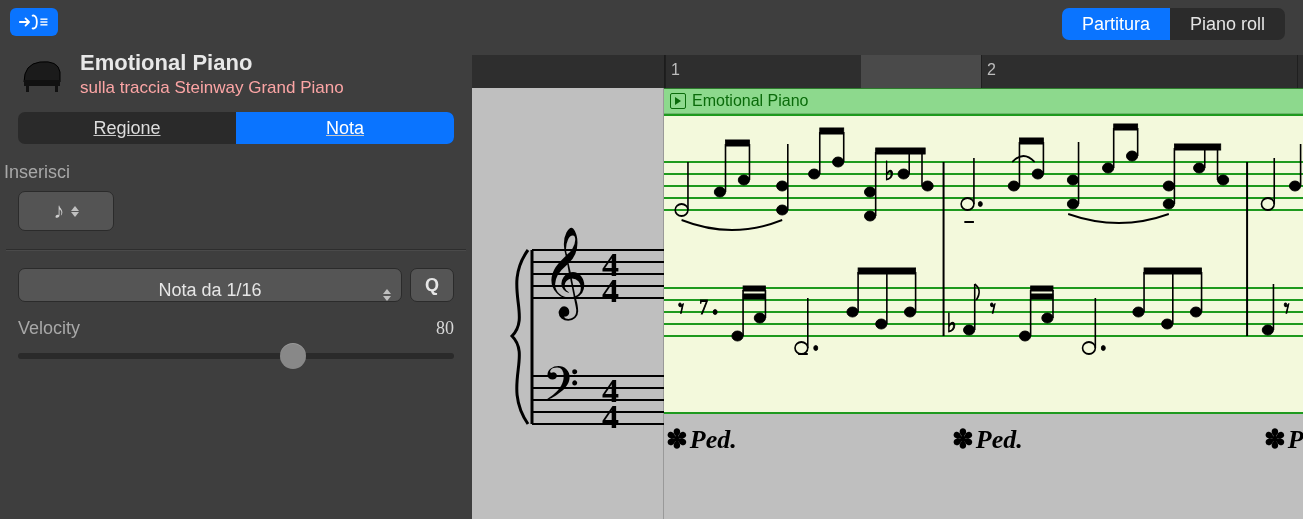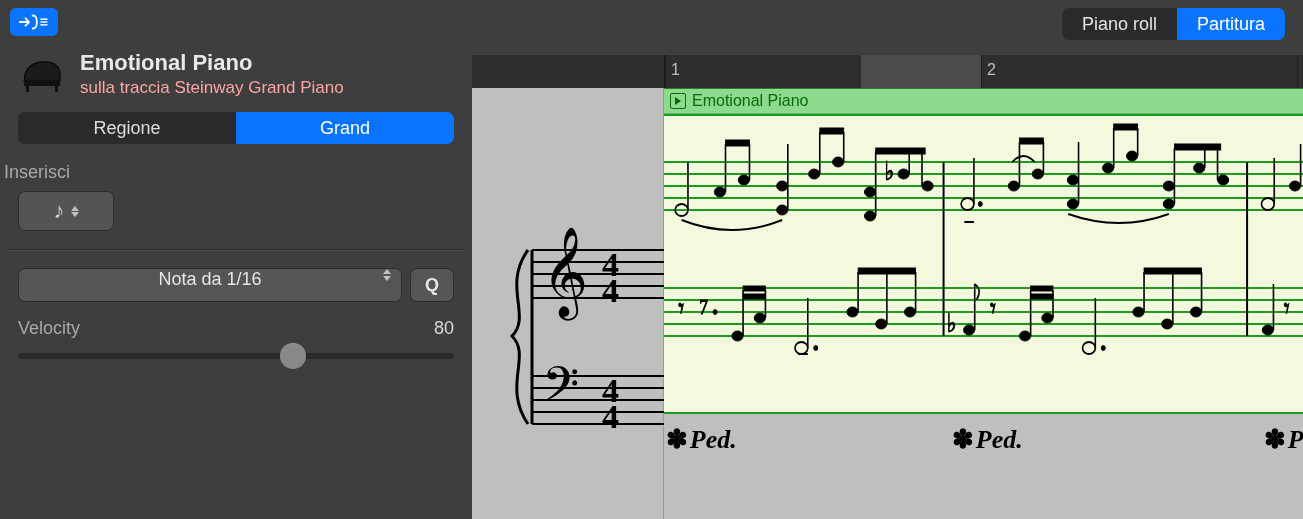"Piano roll" div.vbtn { order: before "Partitura" -> after "Partitura" }
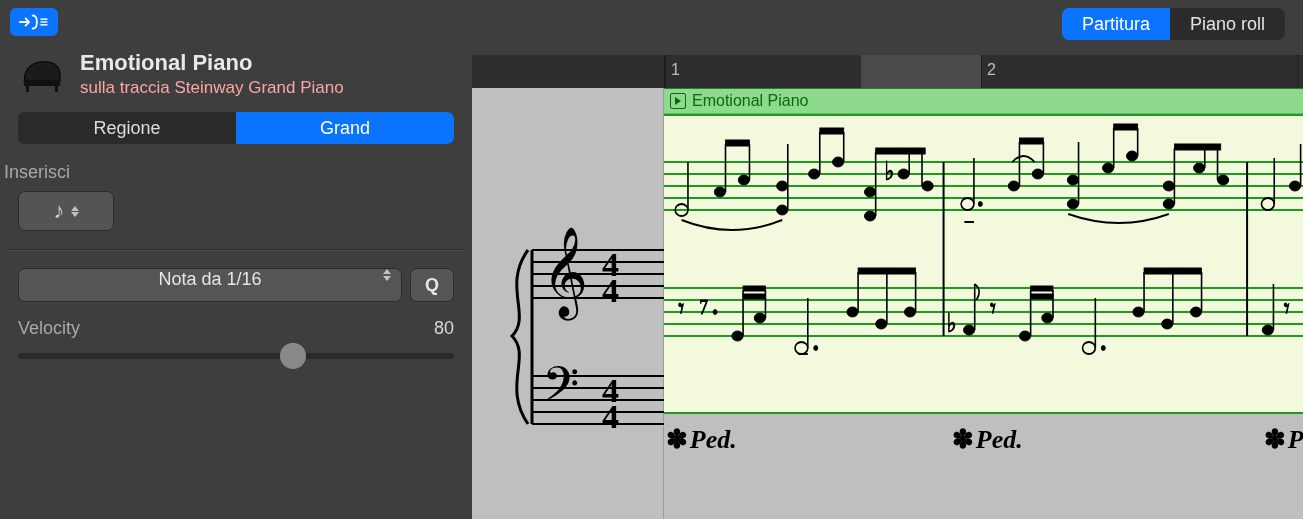"Regione" .seg-row { text-decoration: none -> underline }
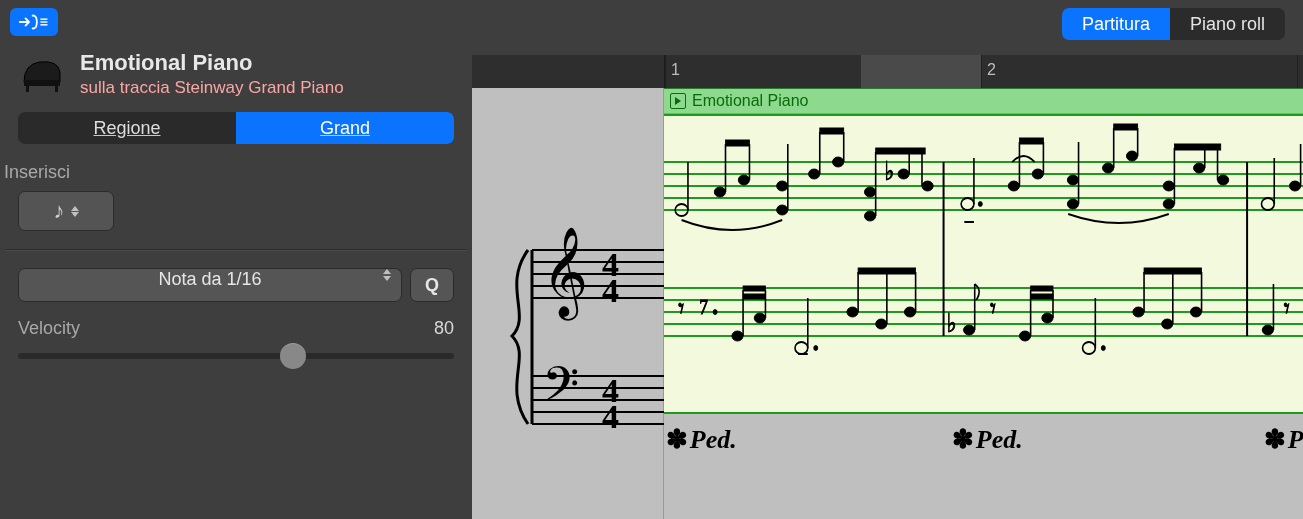"Grand" div.seg-btn { text: Grand -> Nota }
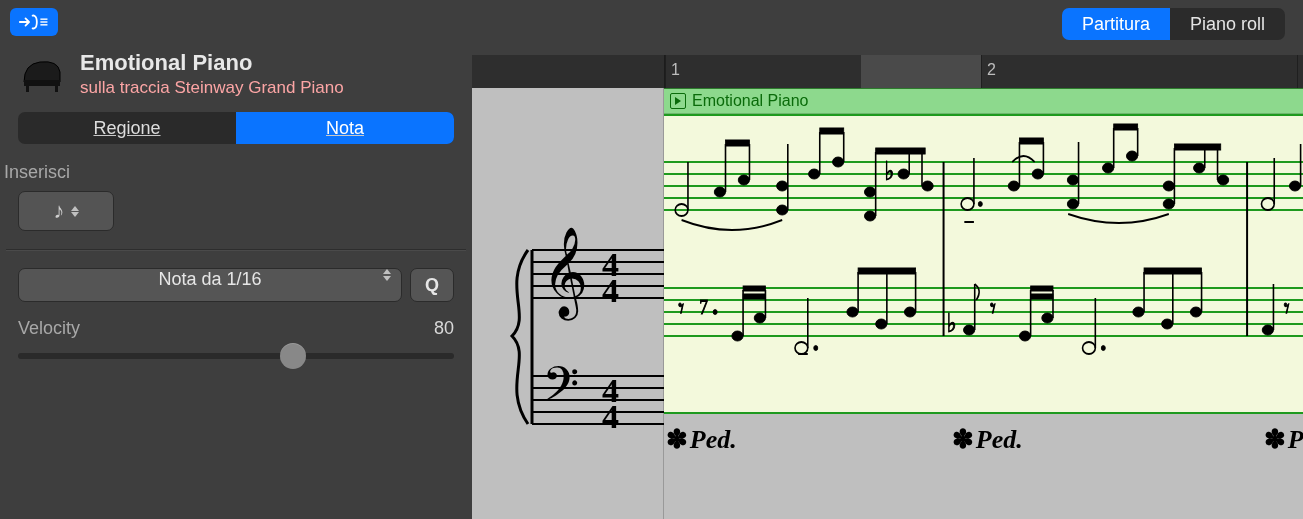"Nota da 1/16" .quant-select { align-items: flex-start -> flex-end }
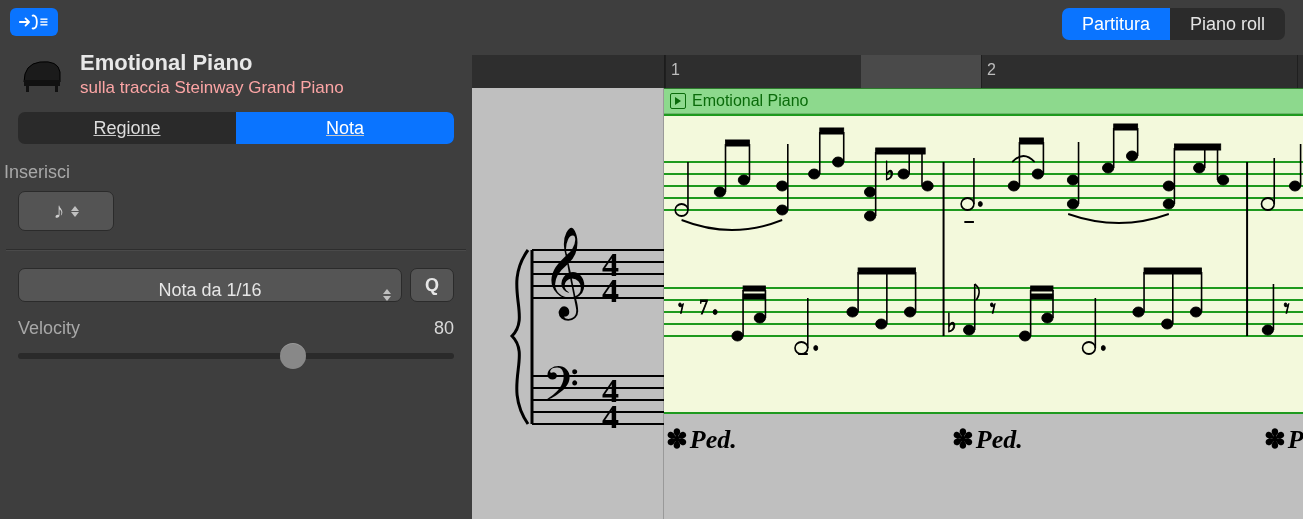"80" .velocity-head .val { font-family: none -> Liberation Serif, serif }
